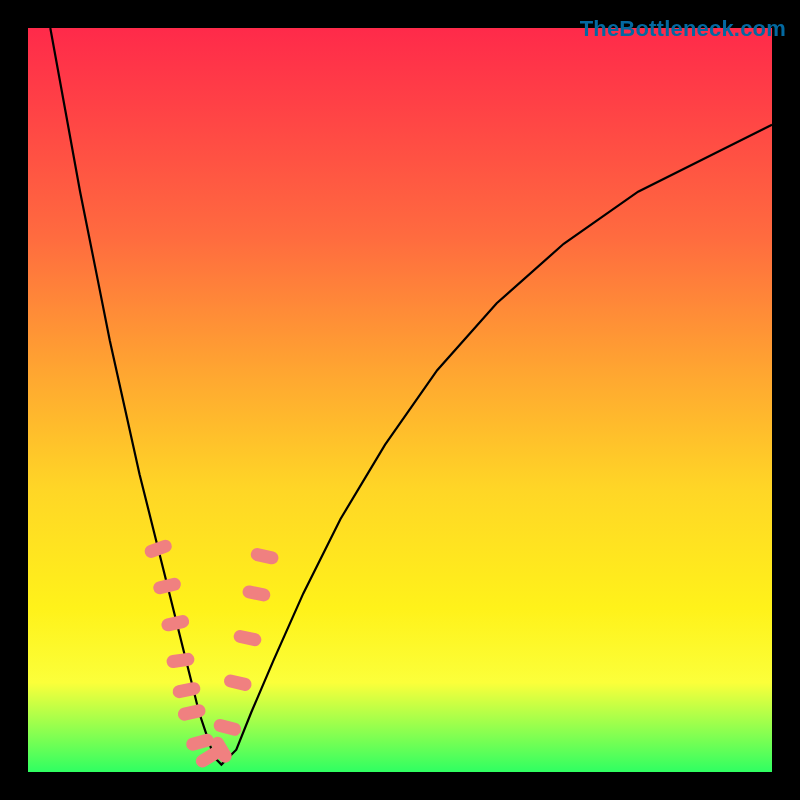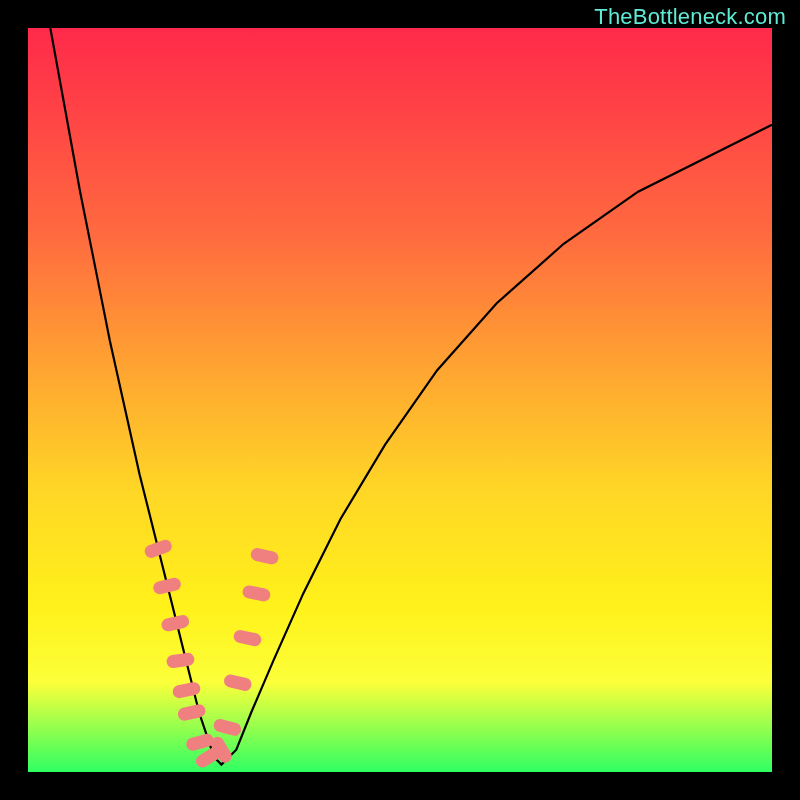"TheBottleneck.com" .watermark { color: #5eead4 -> #0369a1; font-weight: 400 -> 700; top: 4px -> 16px }
